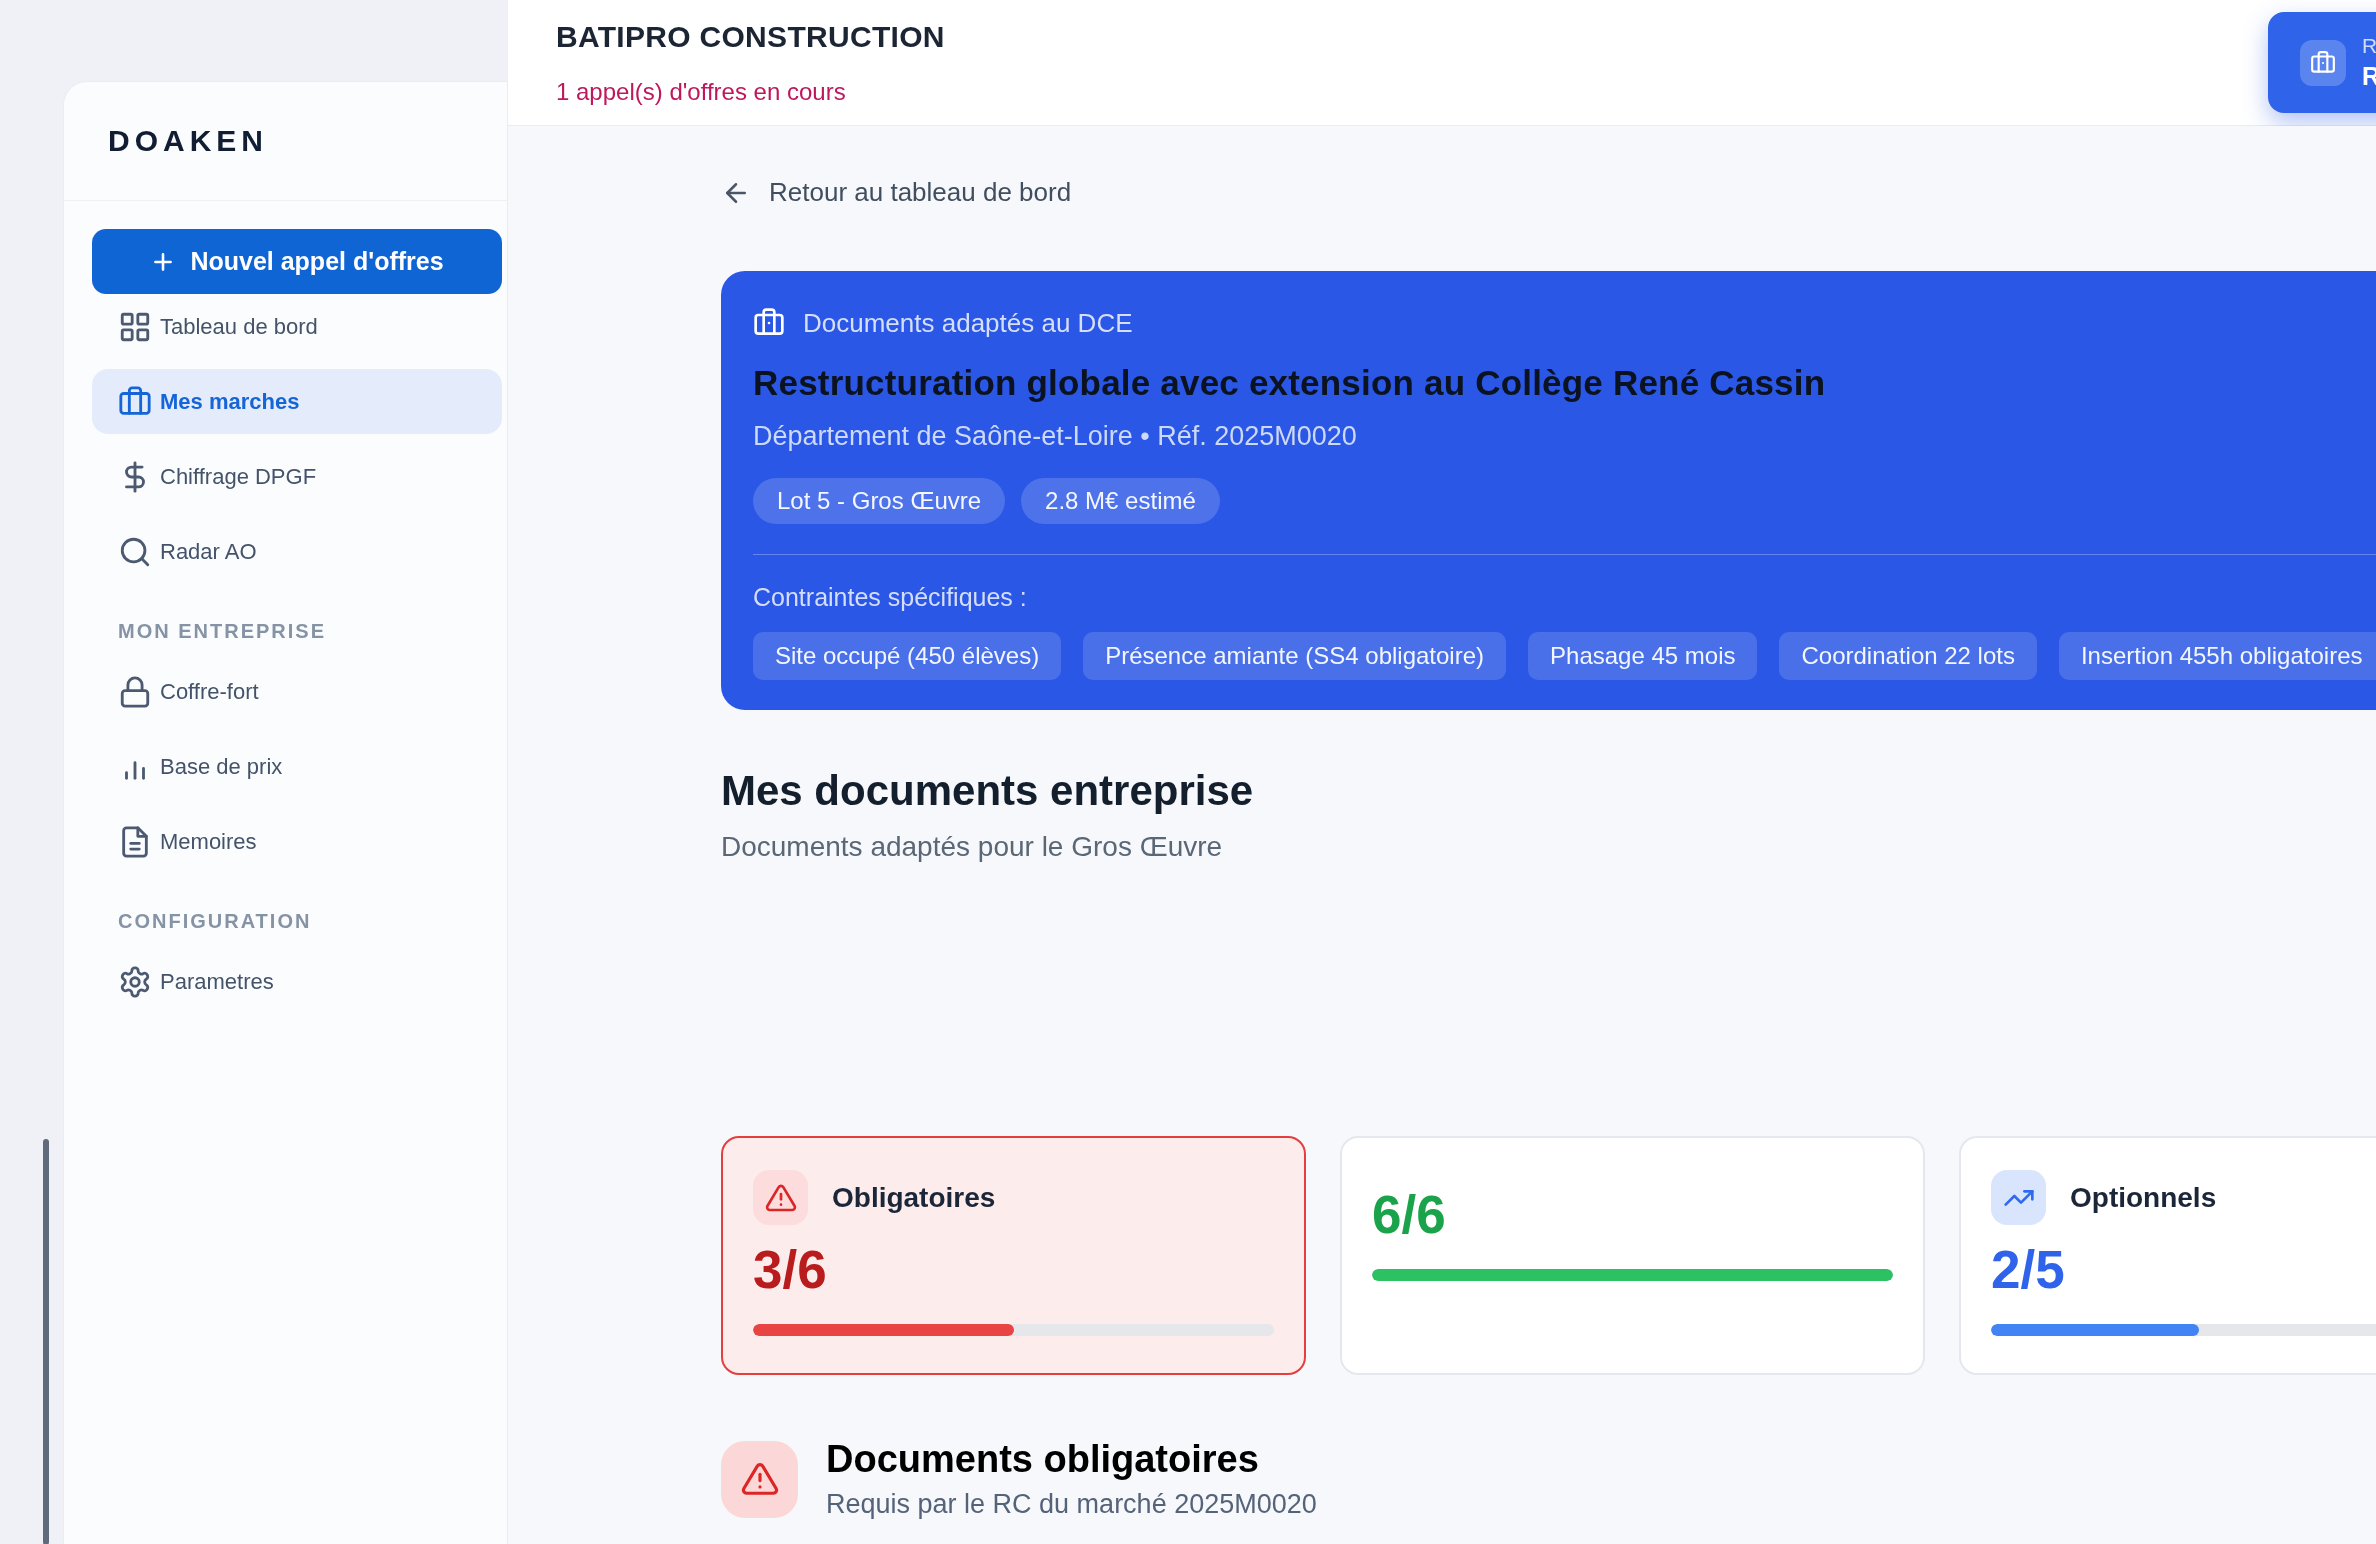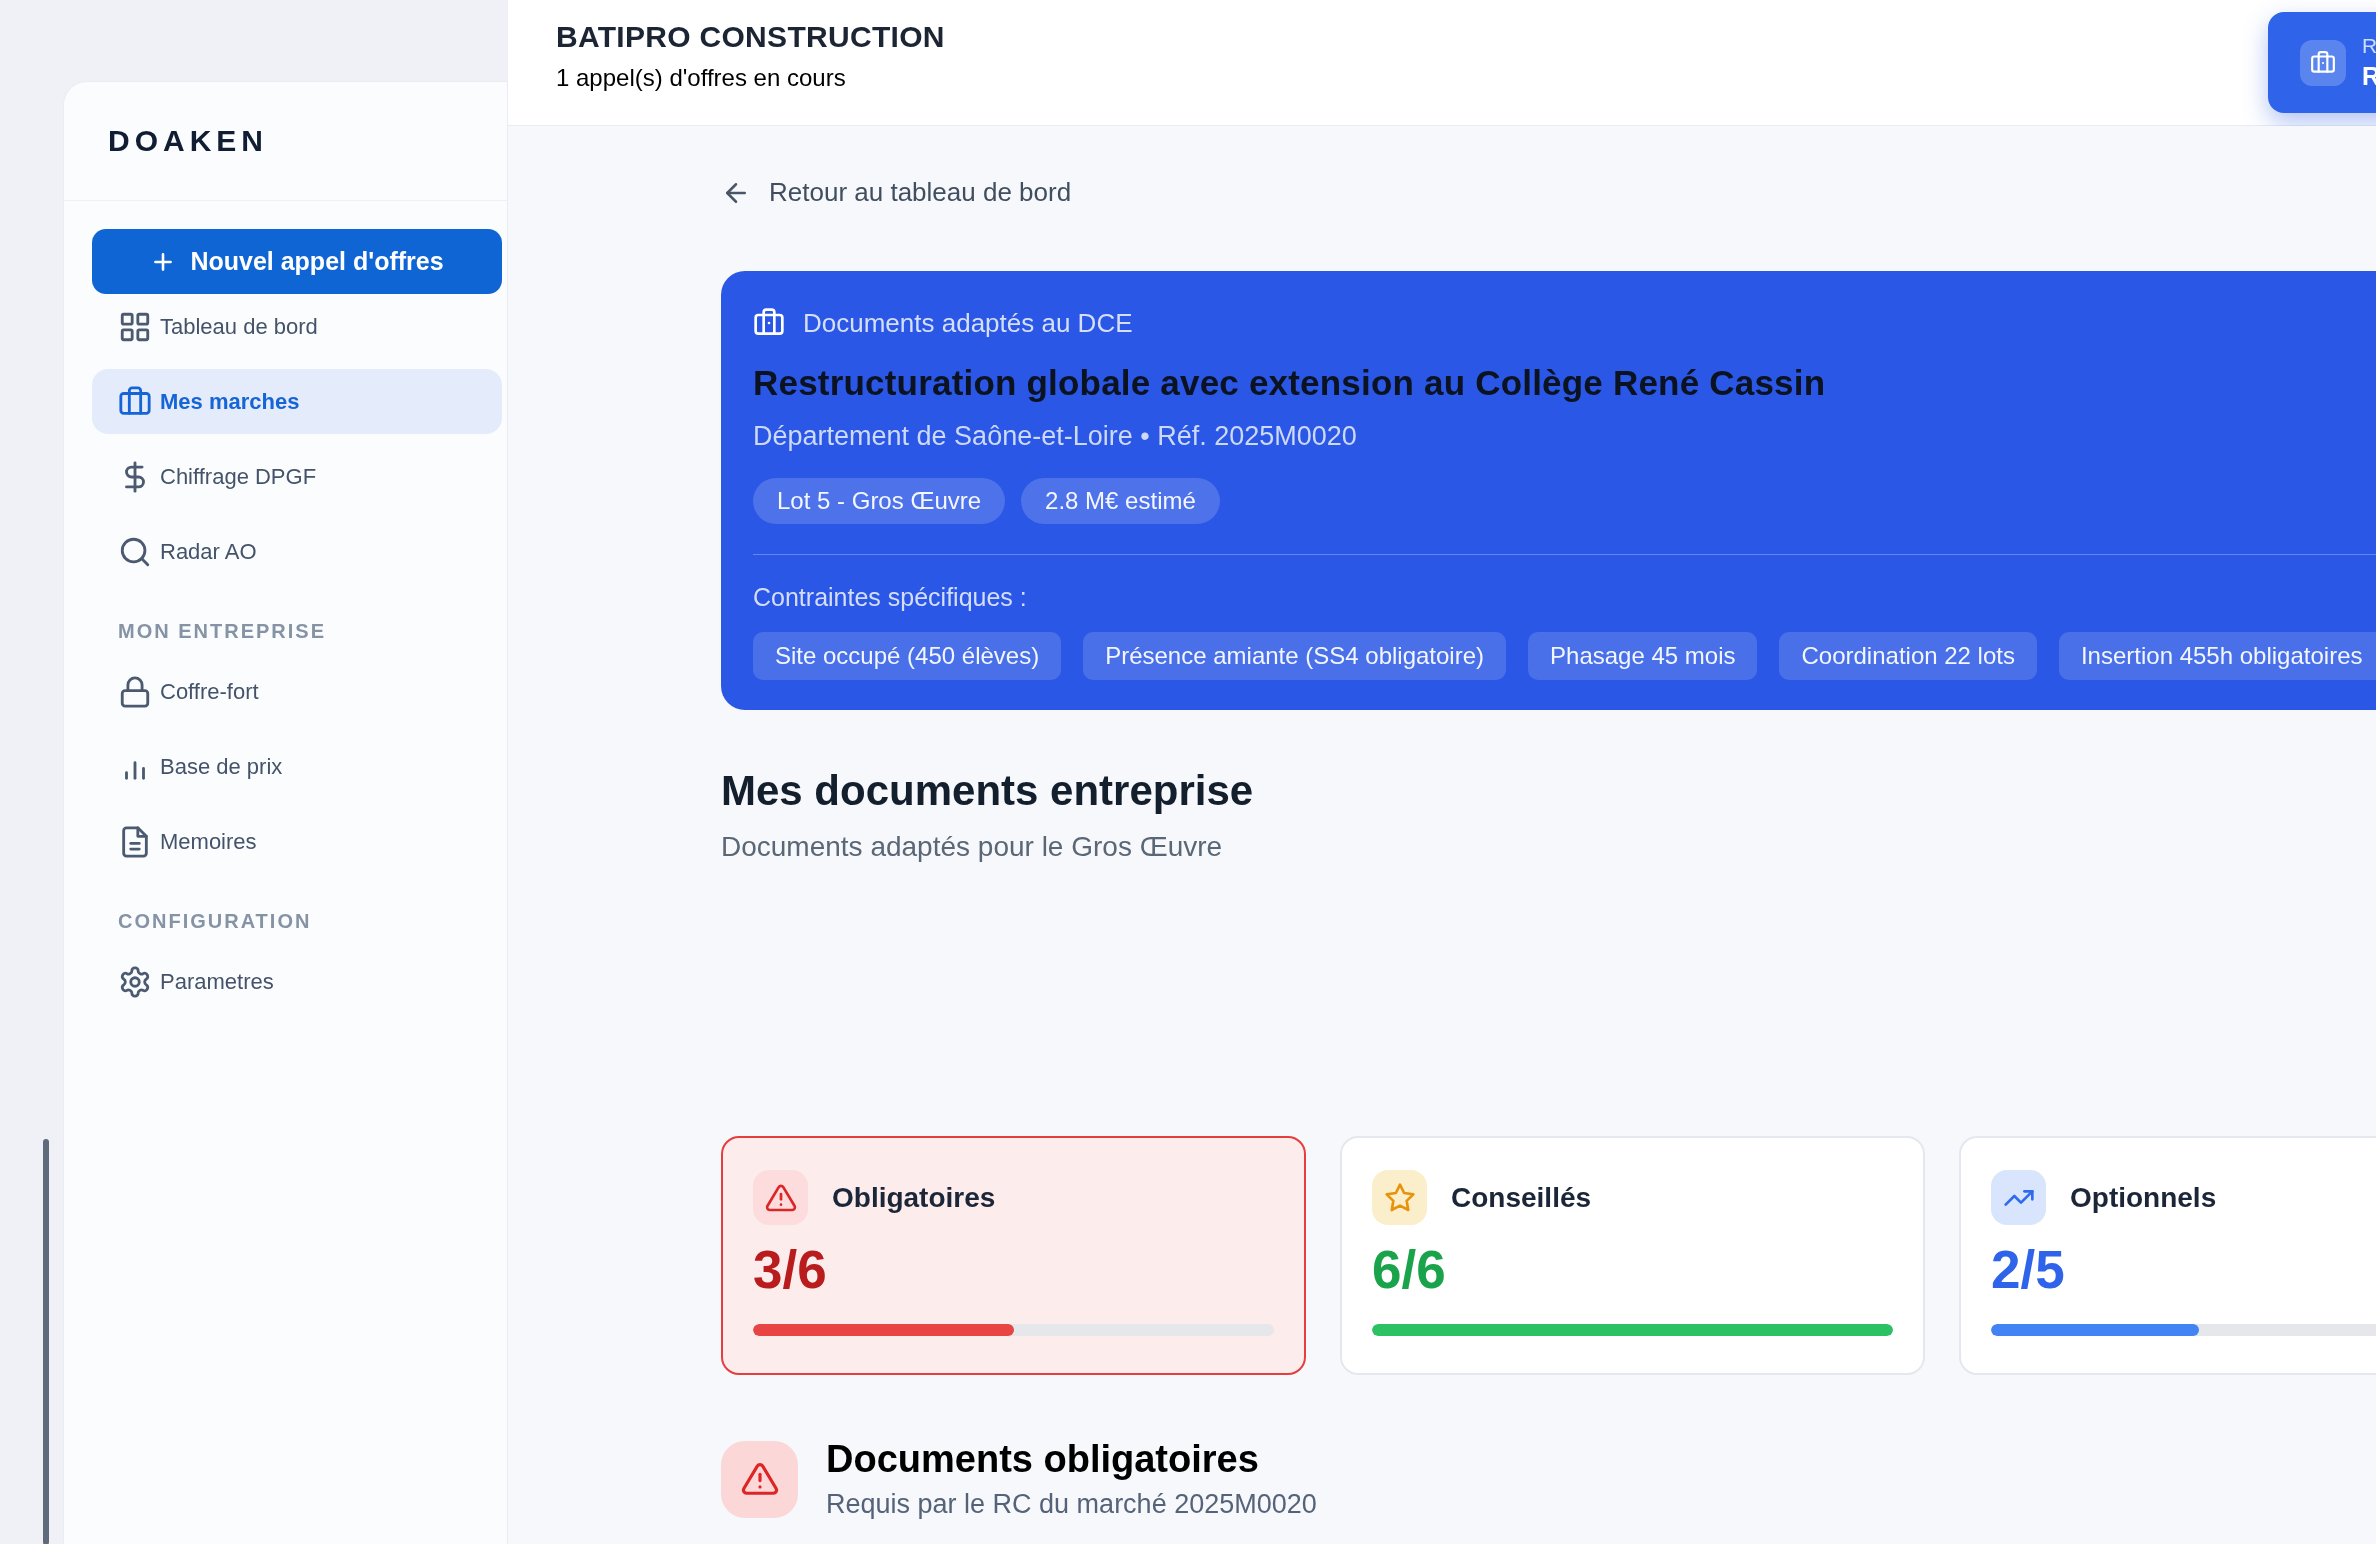"1 appel(s) d'offres en cours" .header-sub { color: #000000 -> #be185d; margin-top: 10px -> 24px }
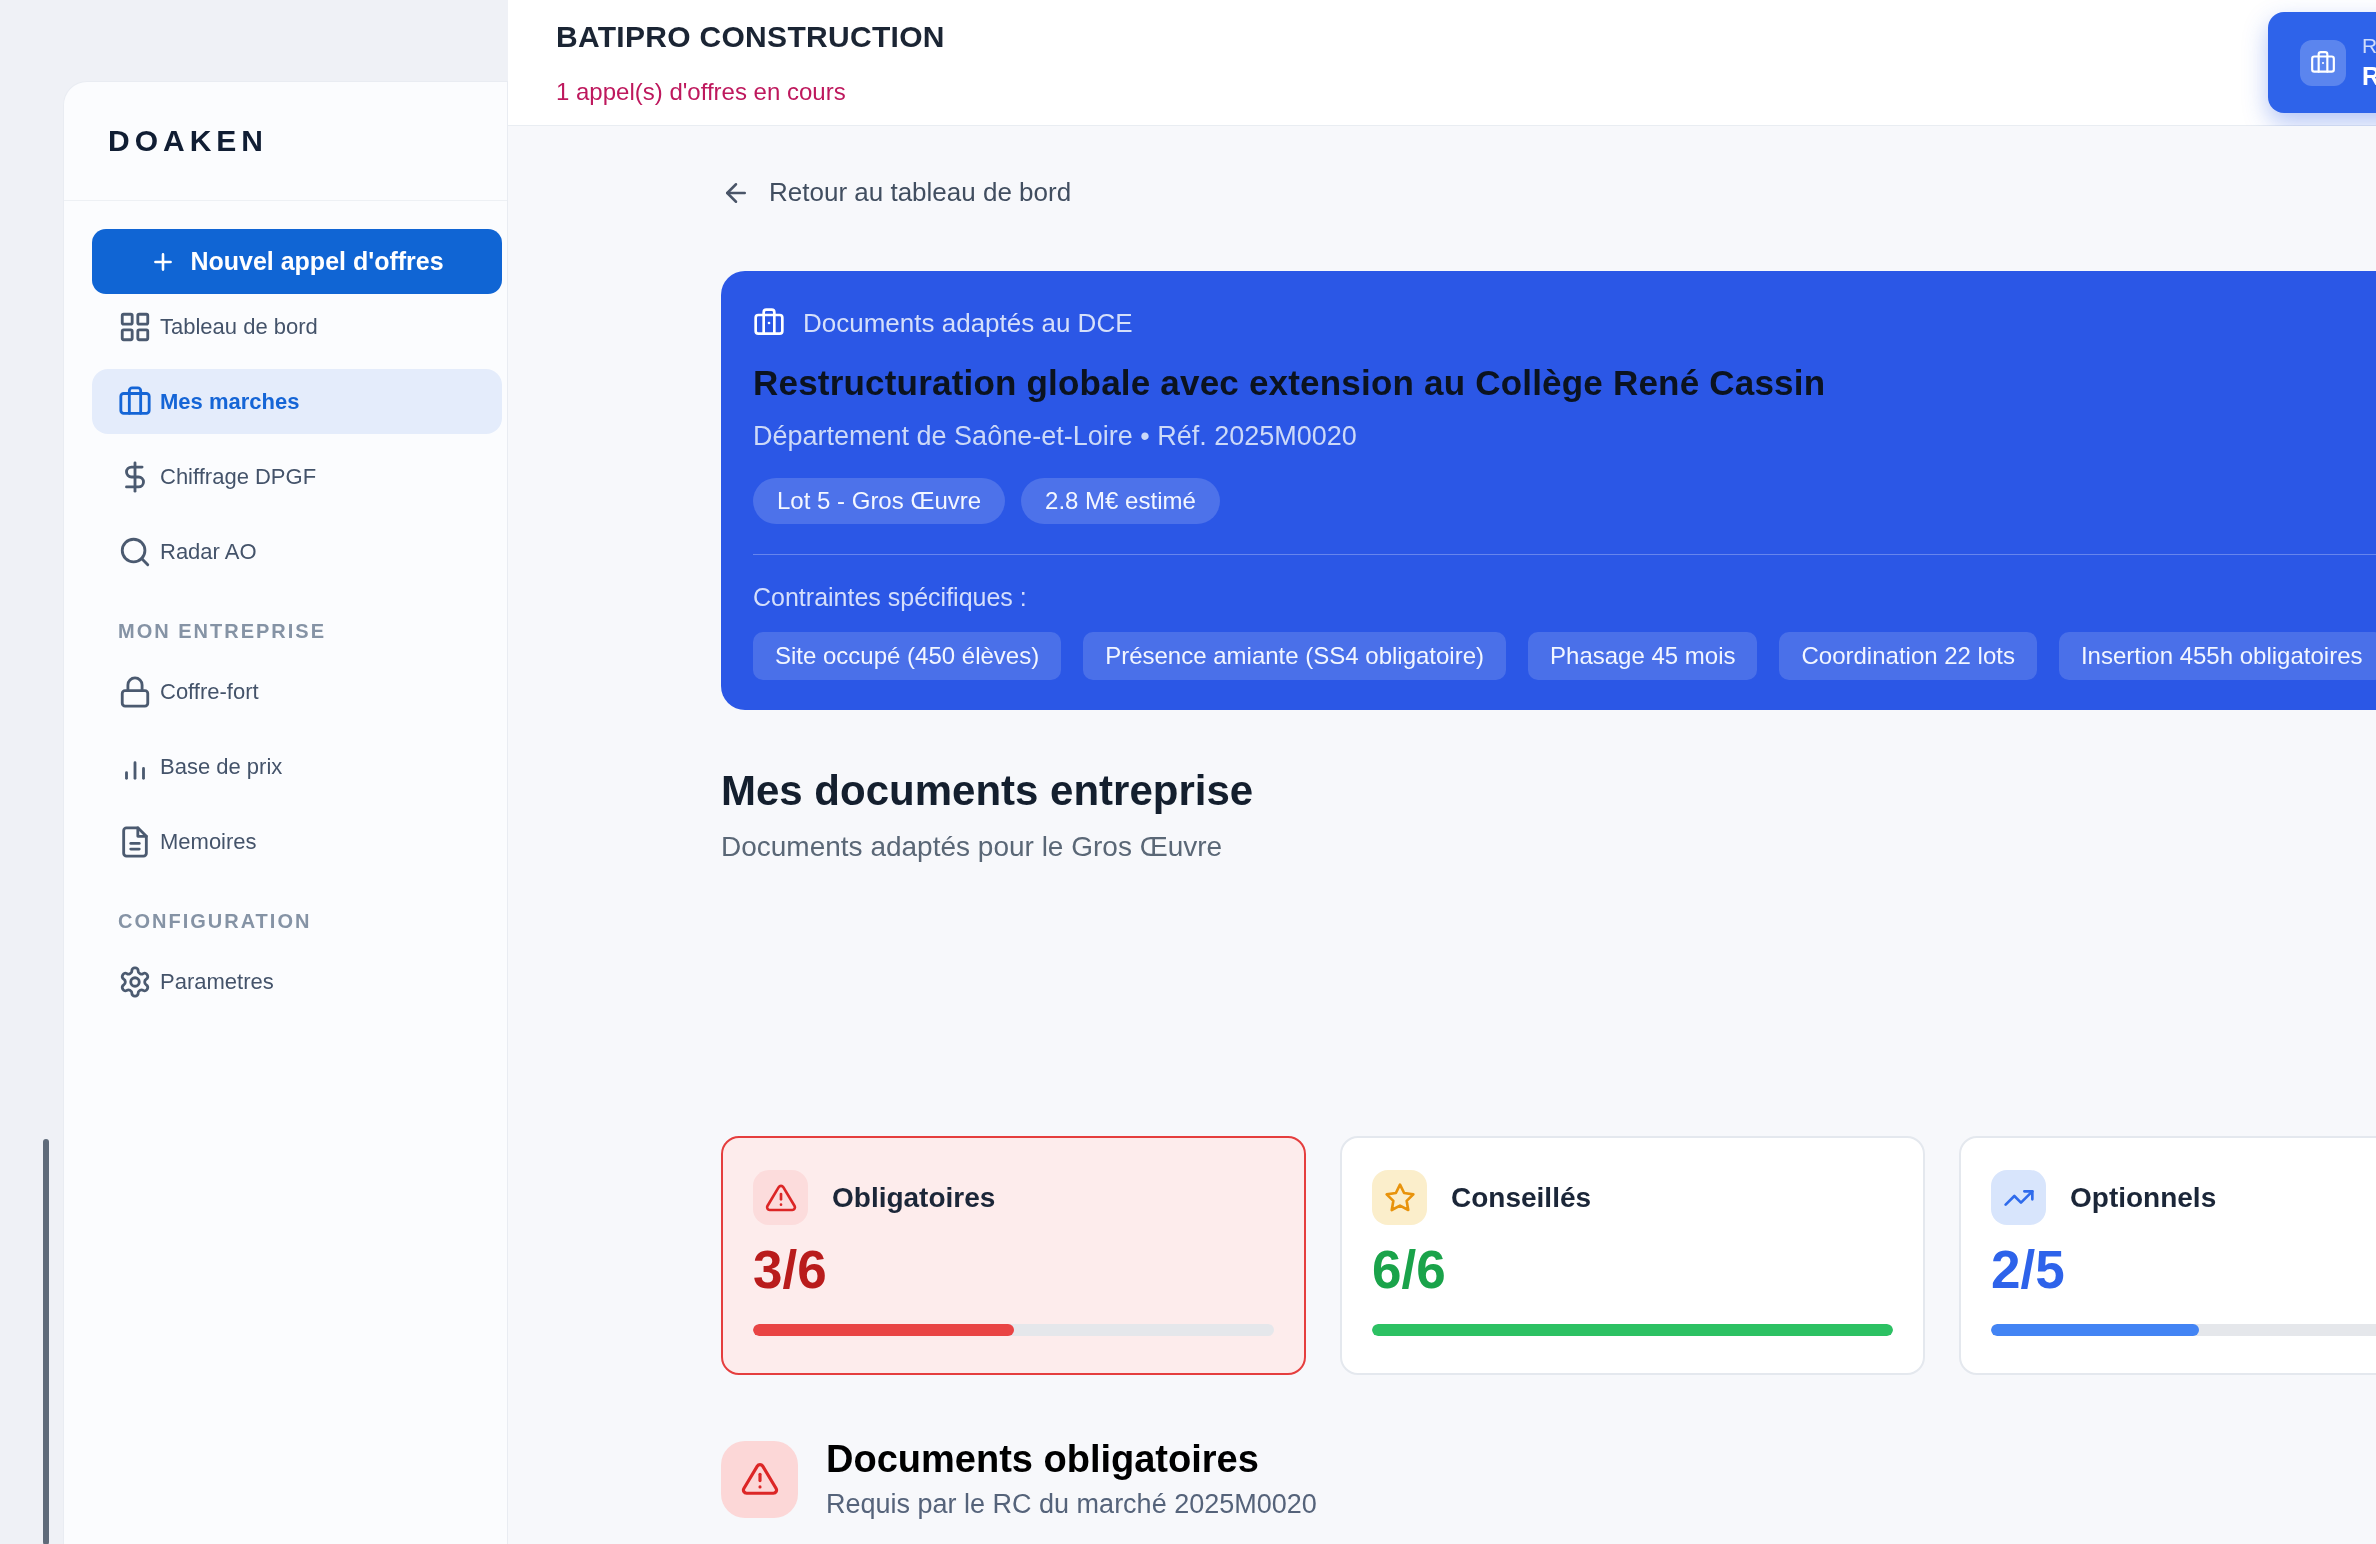"Conseillés" div.stat-top { html: <div> <span> <svg> <polygon></polygon> </svg> </span> <span>Conseillés</span> </div> -> none }
